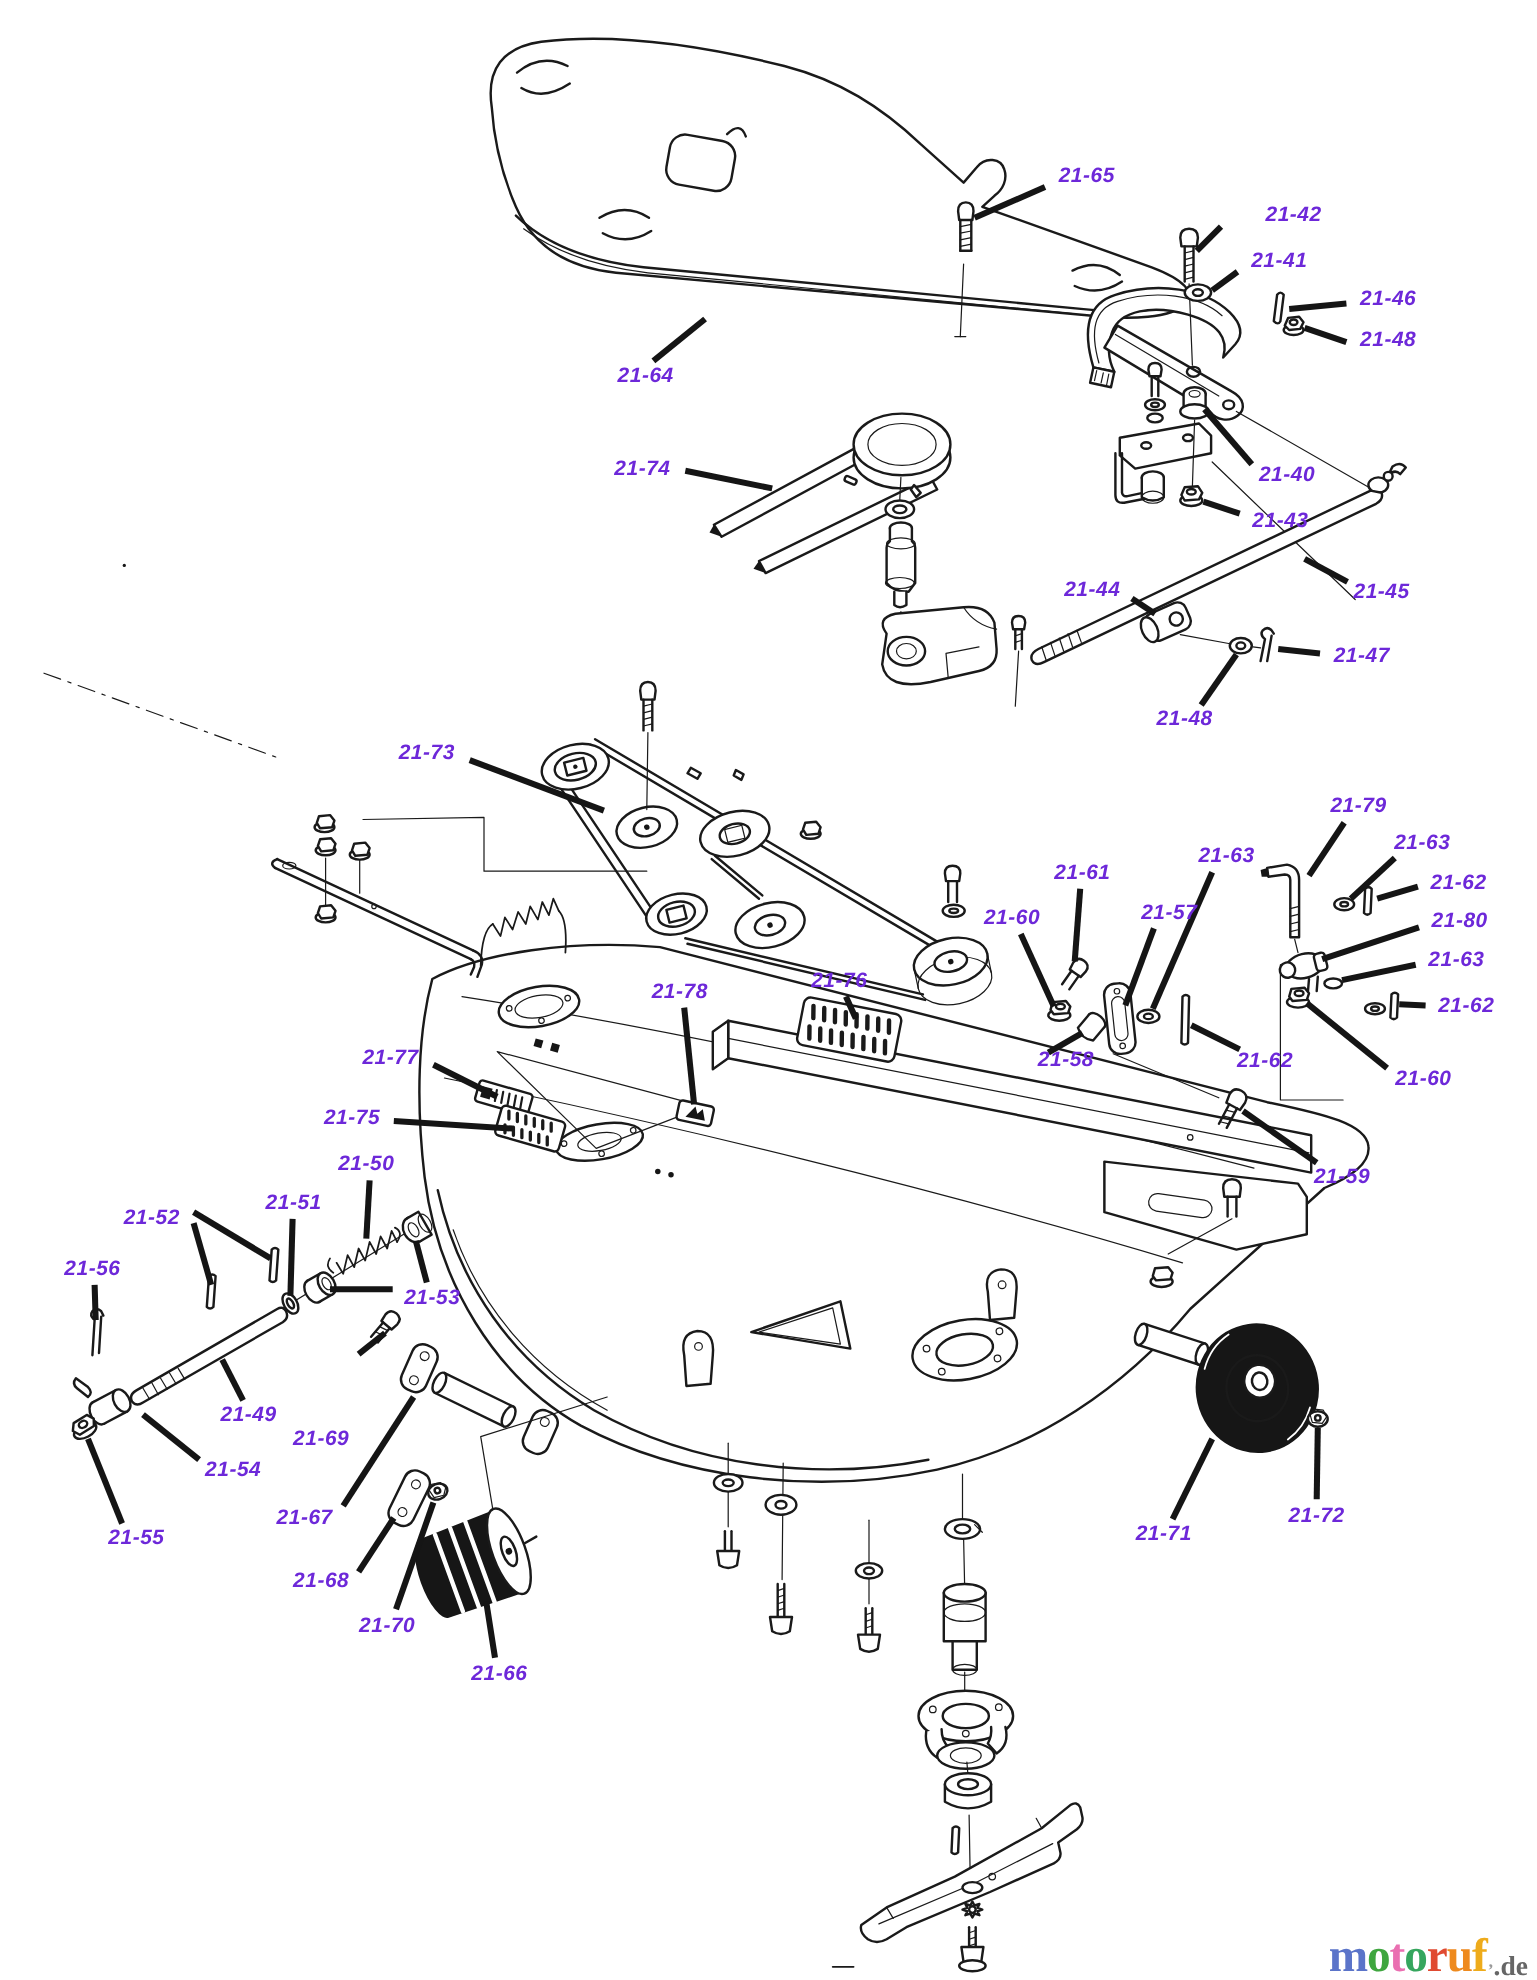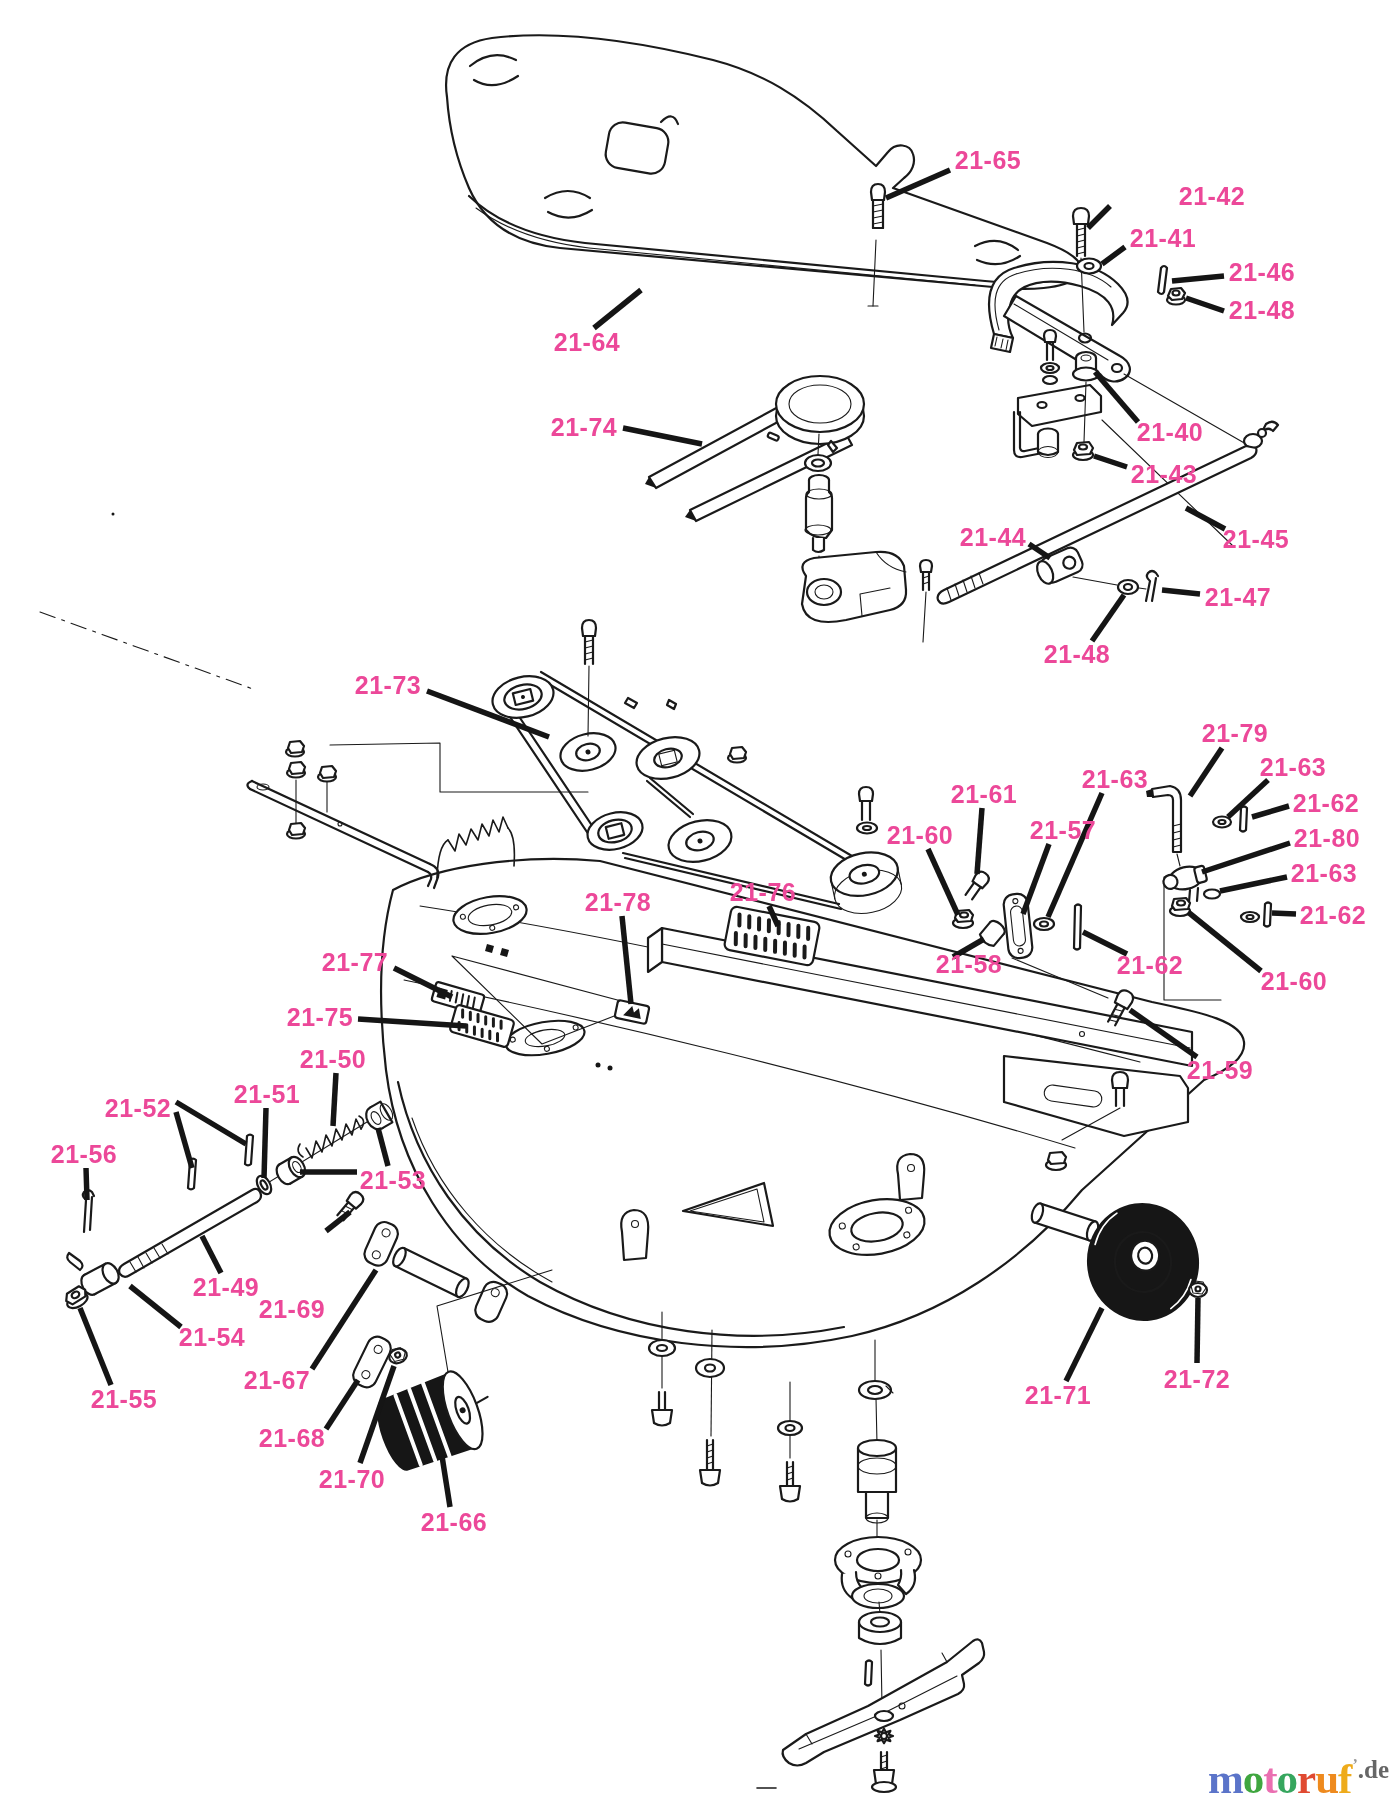"21-65" .part-label { color: #ec4899 -> #6d28d9; font-size: 25px -> 19px; font-style: none -> italic }
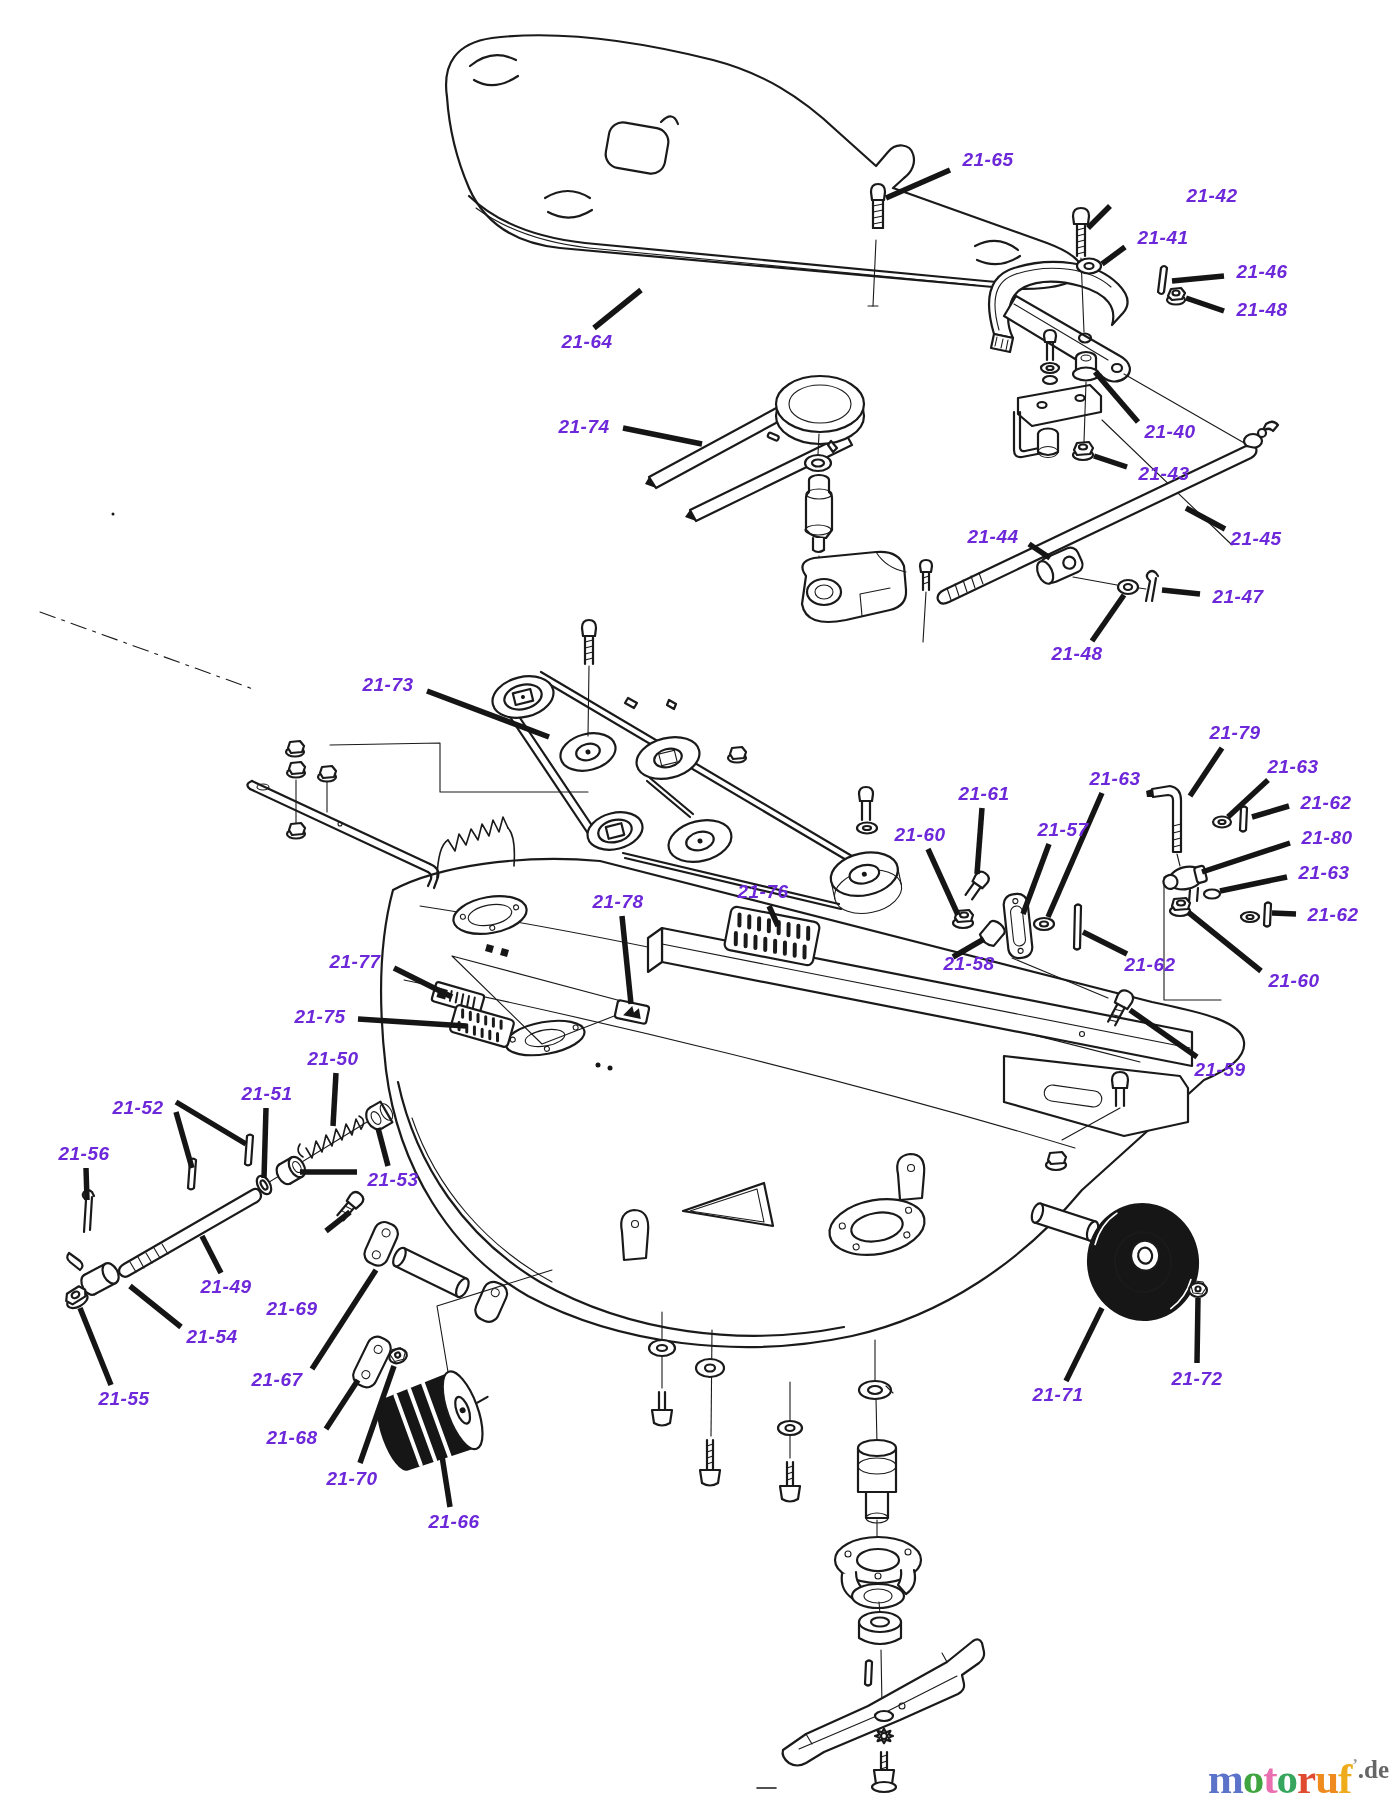"21-42" div.part-label { left: 1212px -> 1176px }
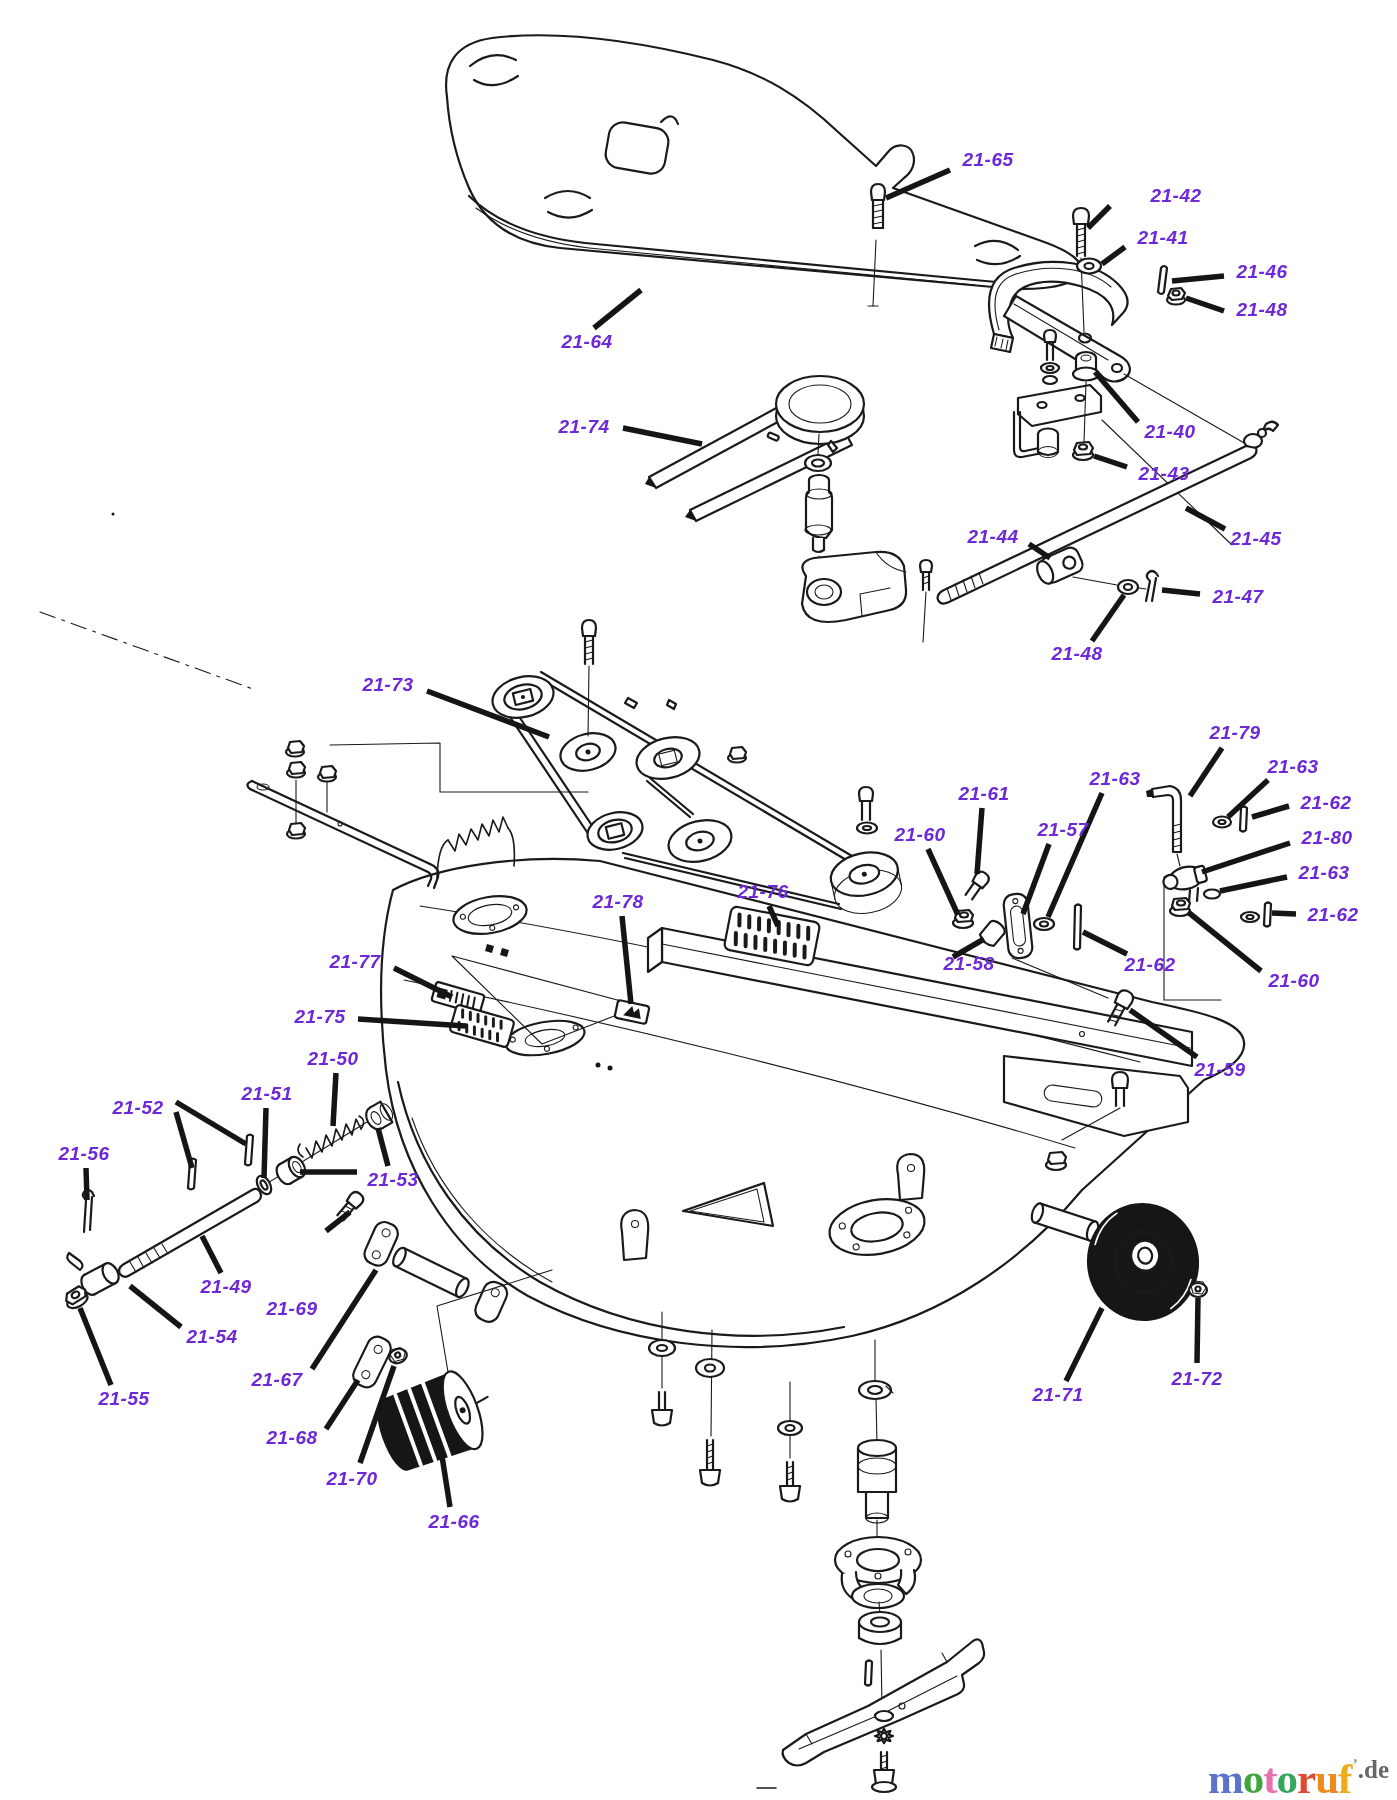"motoruf" #watermark { align-items: flex-start -> flex-end }
